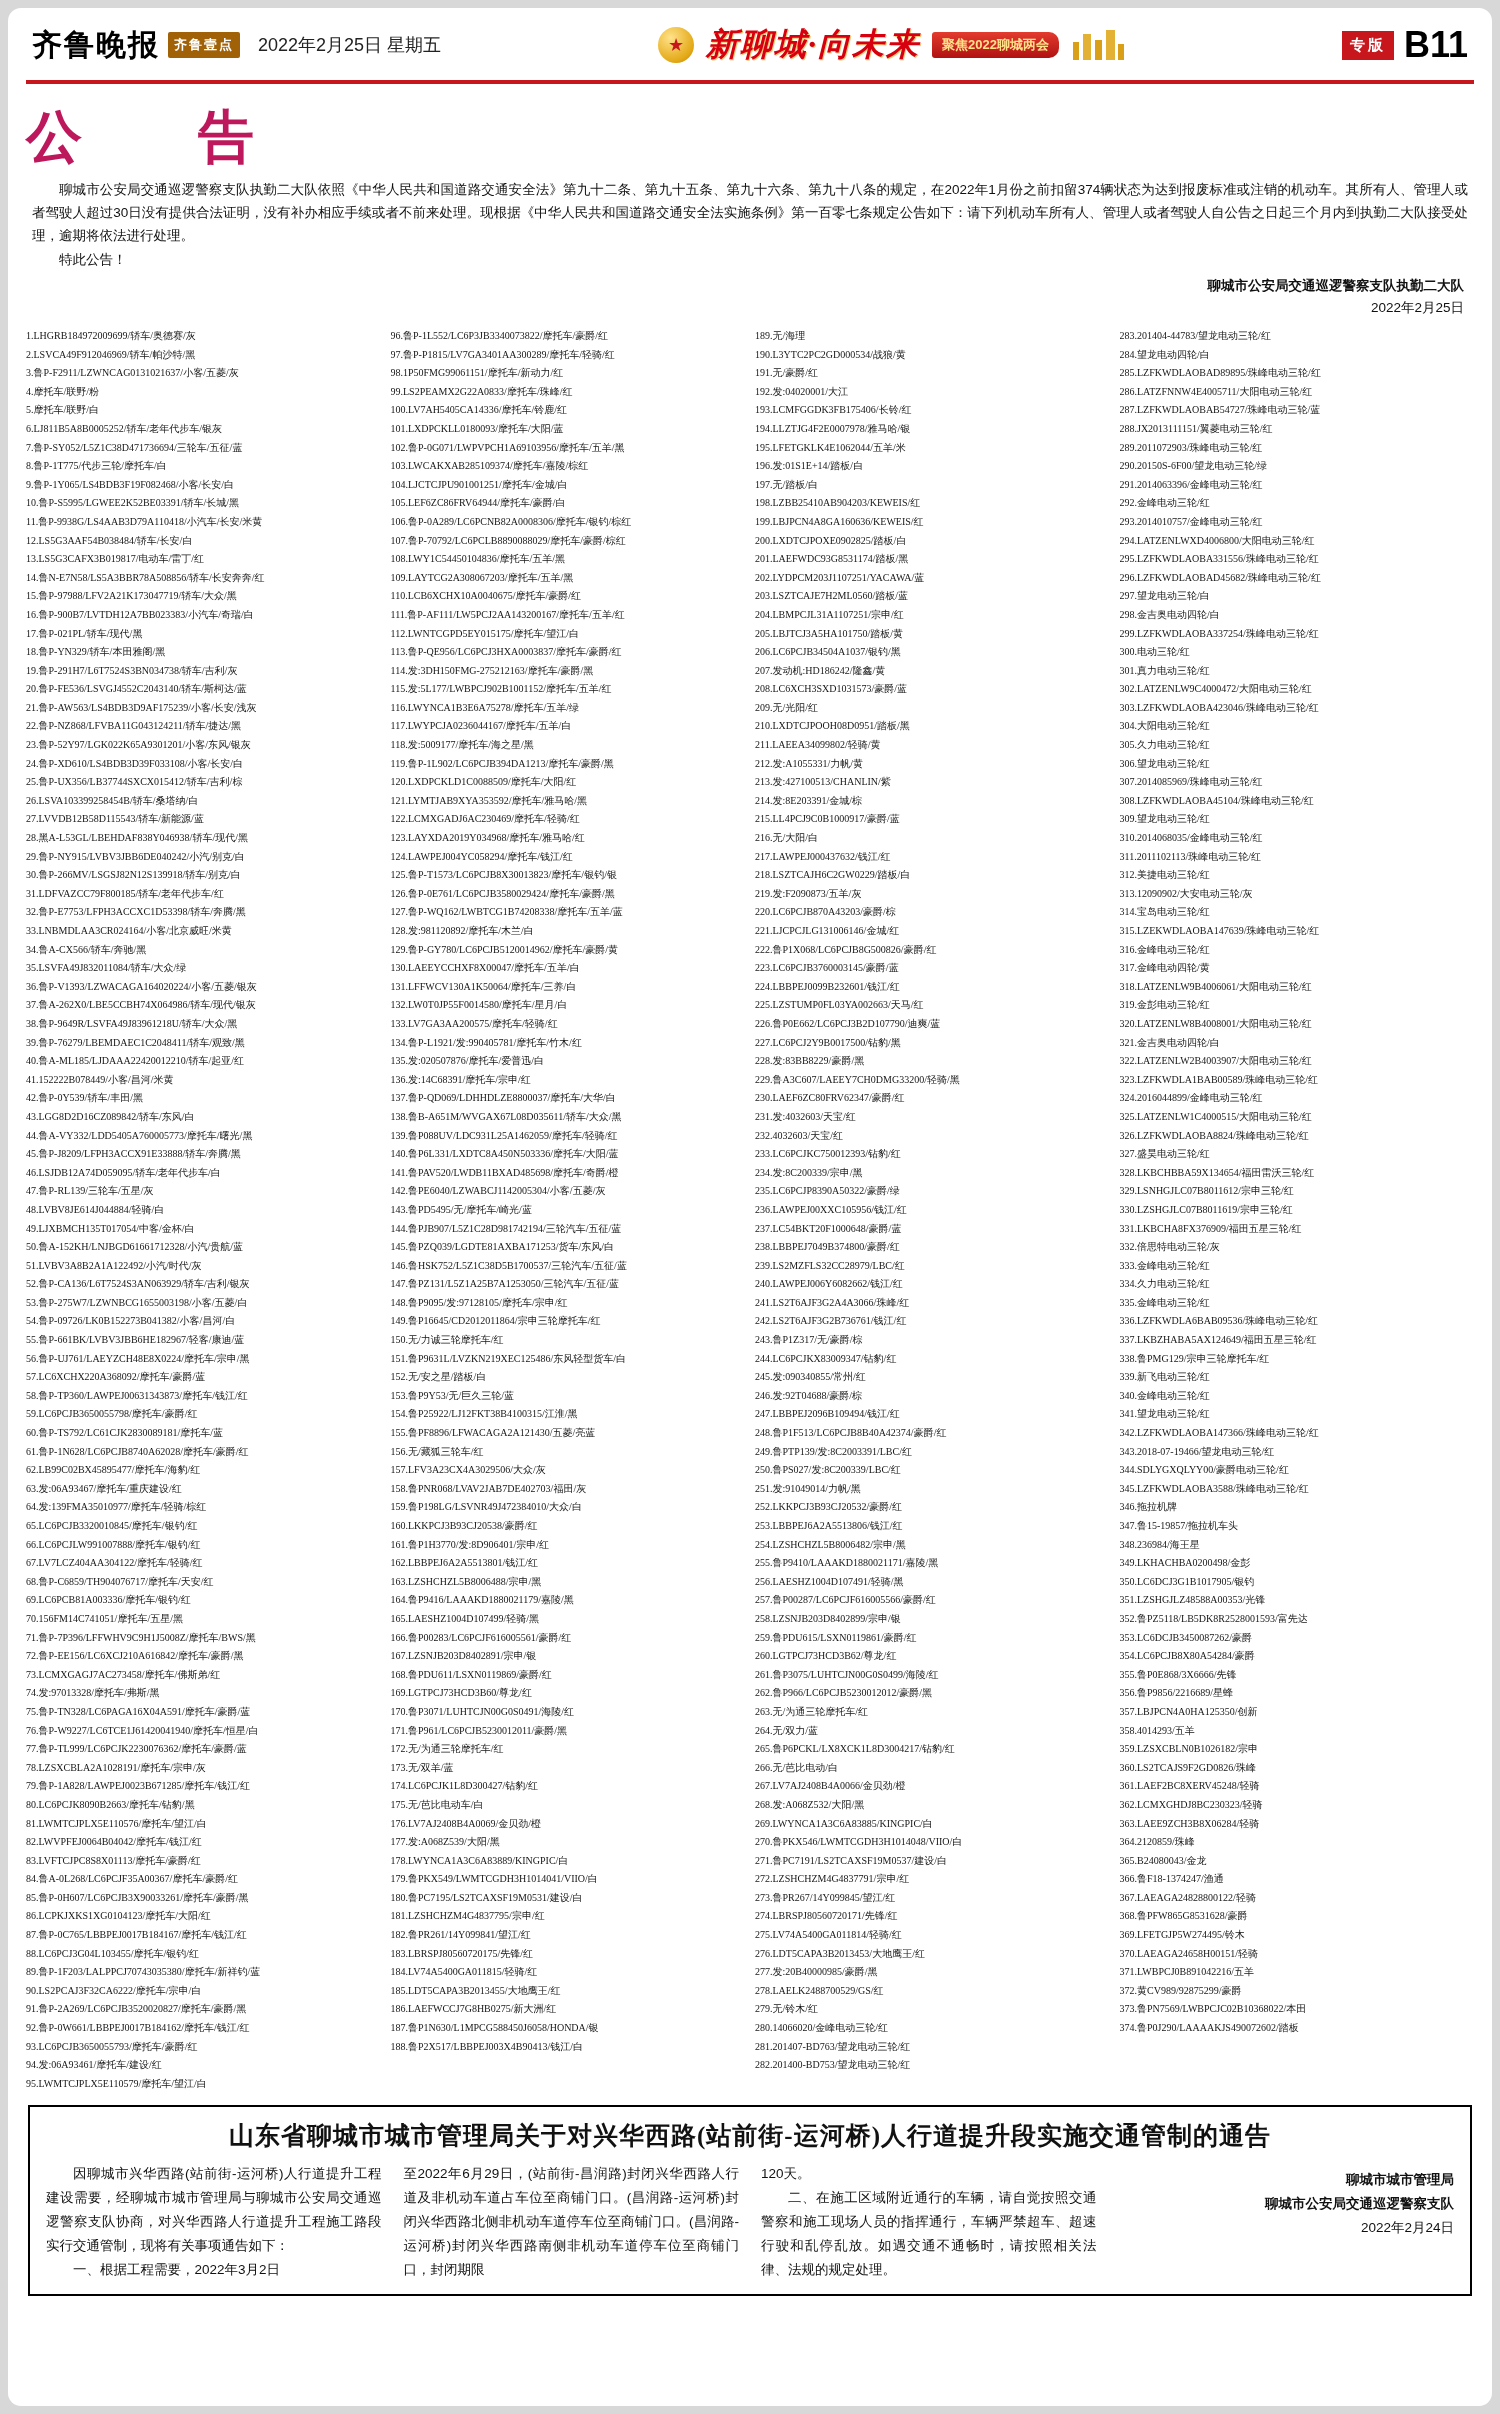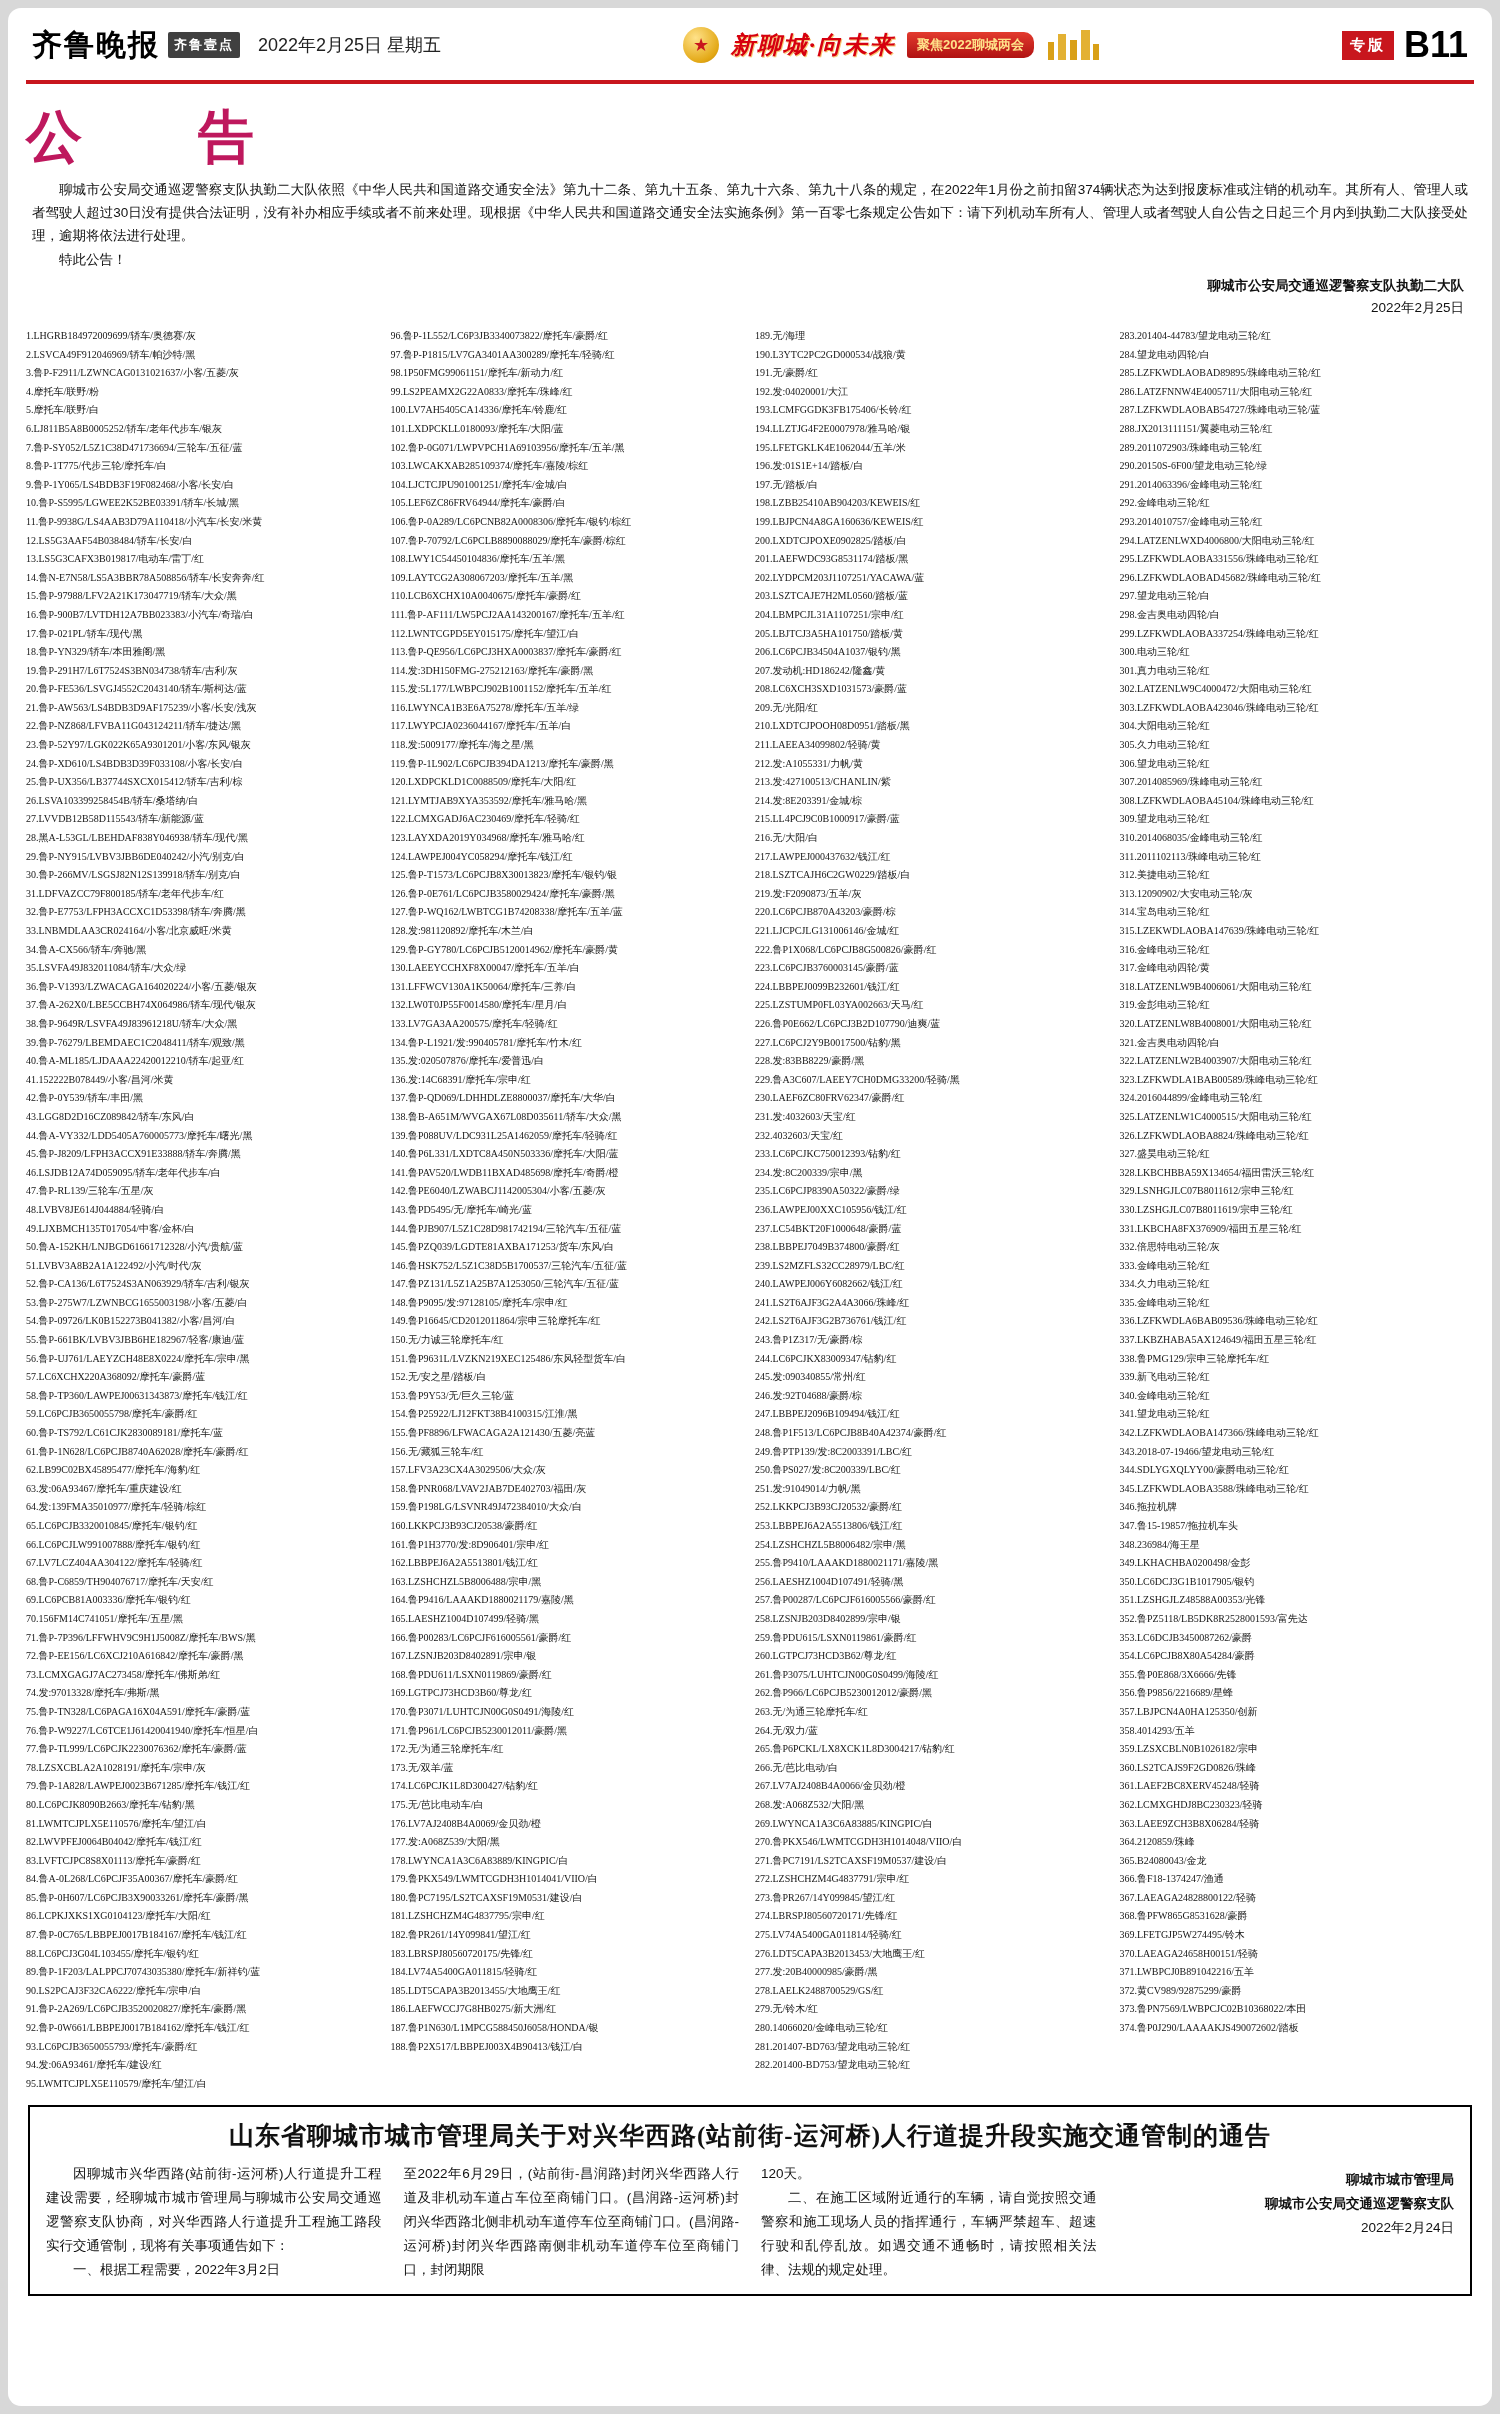"齐鲁壹点" .brand-badge { background: #404040 -> #a16207 }
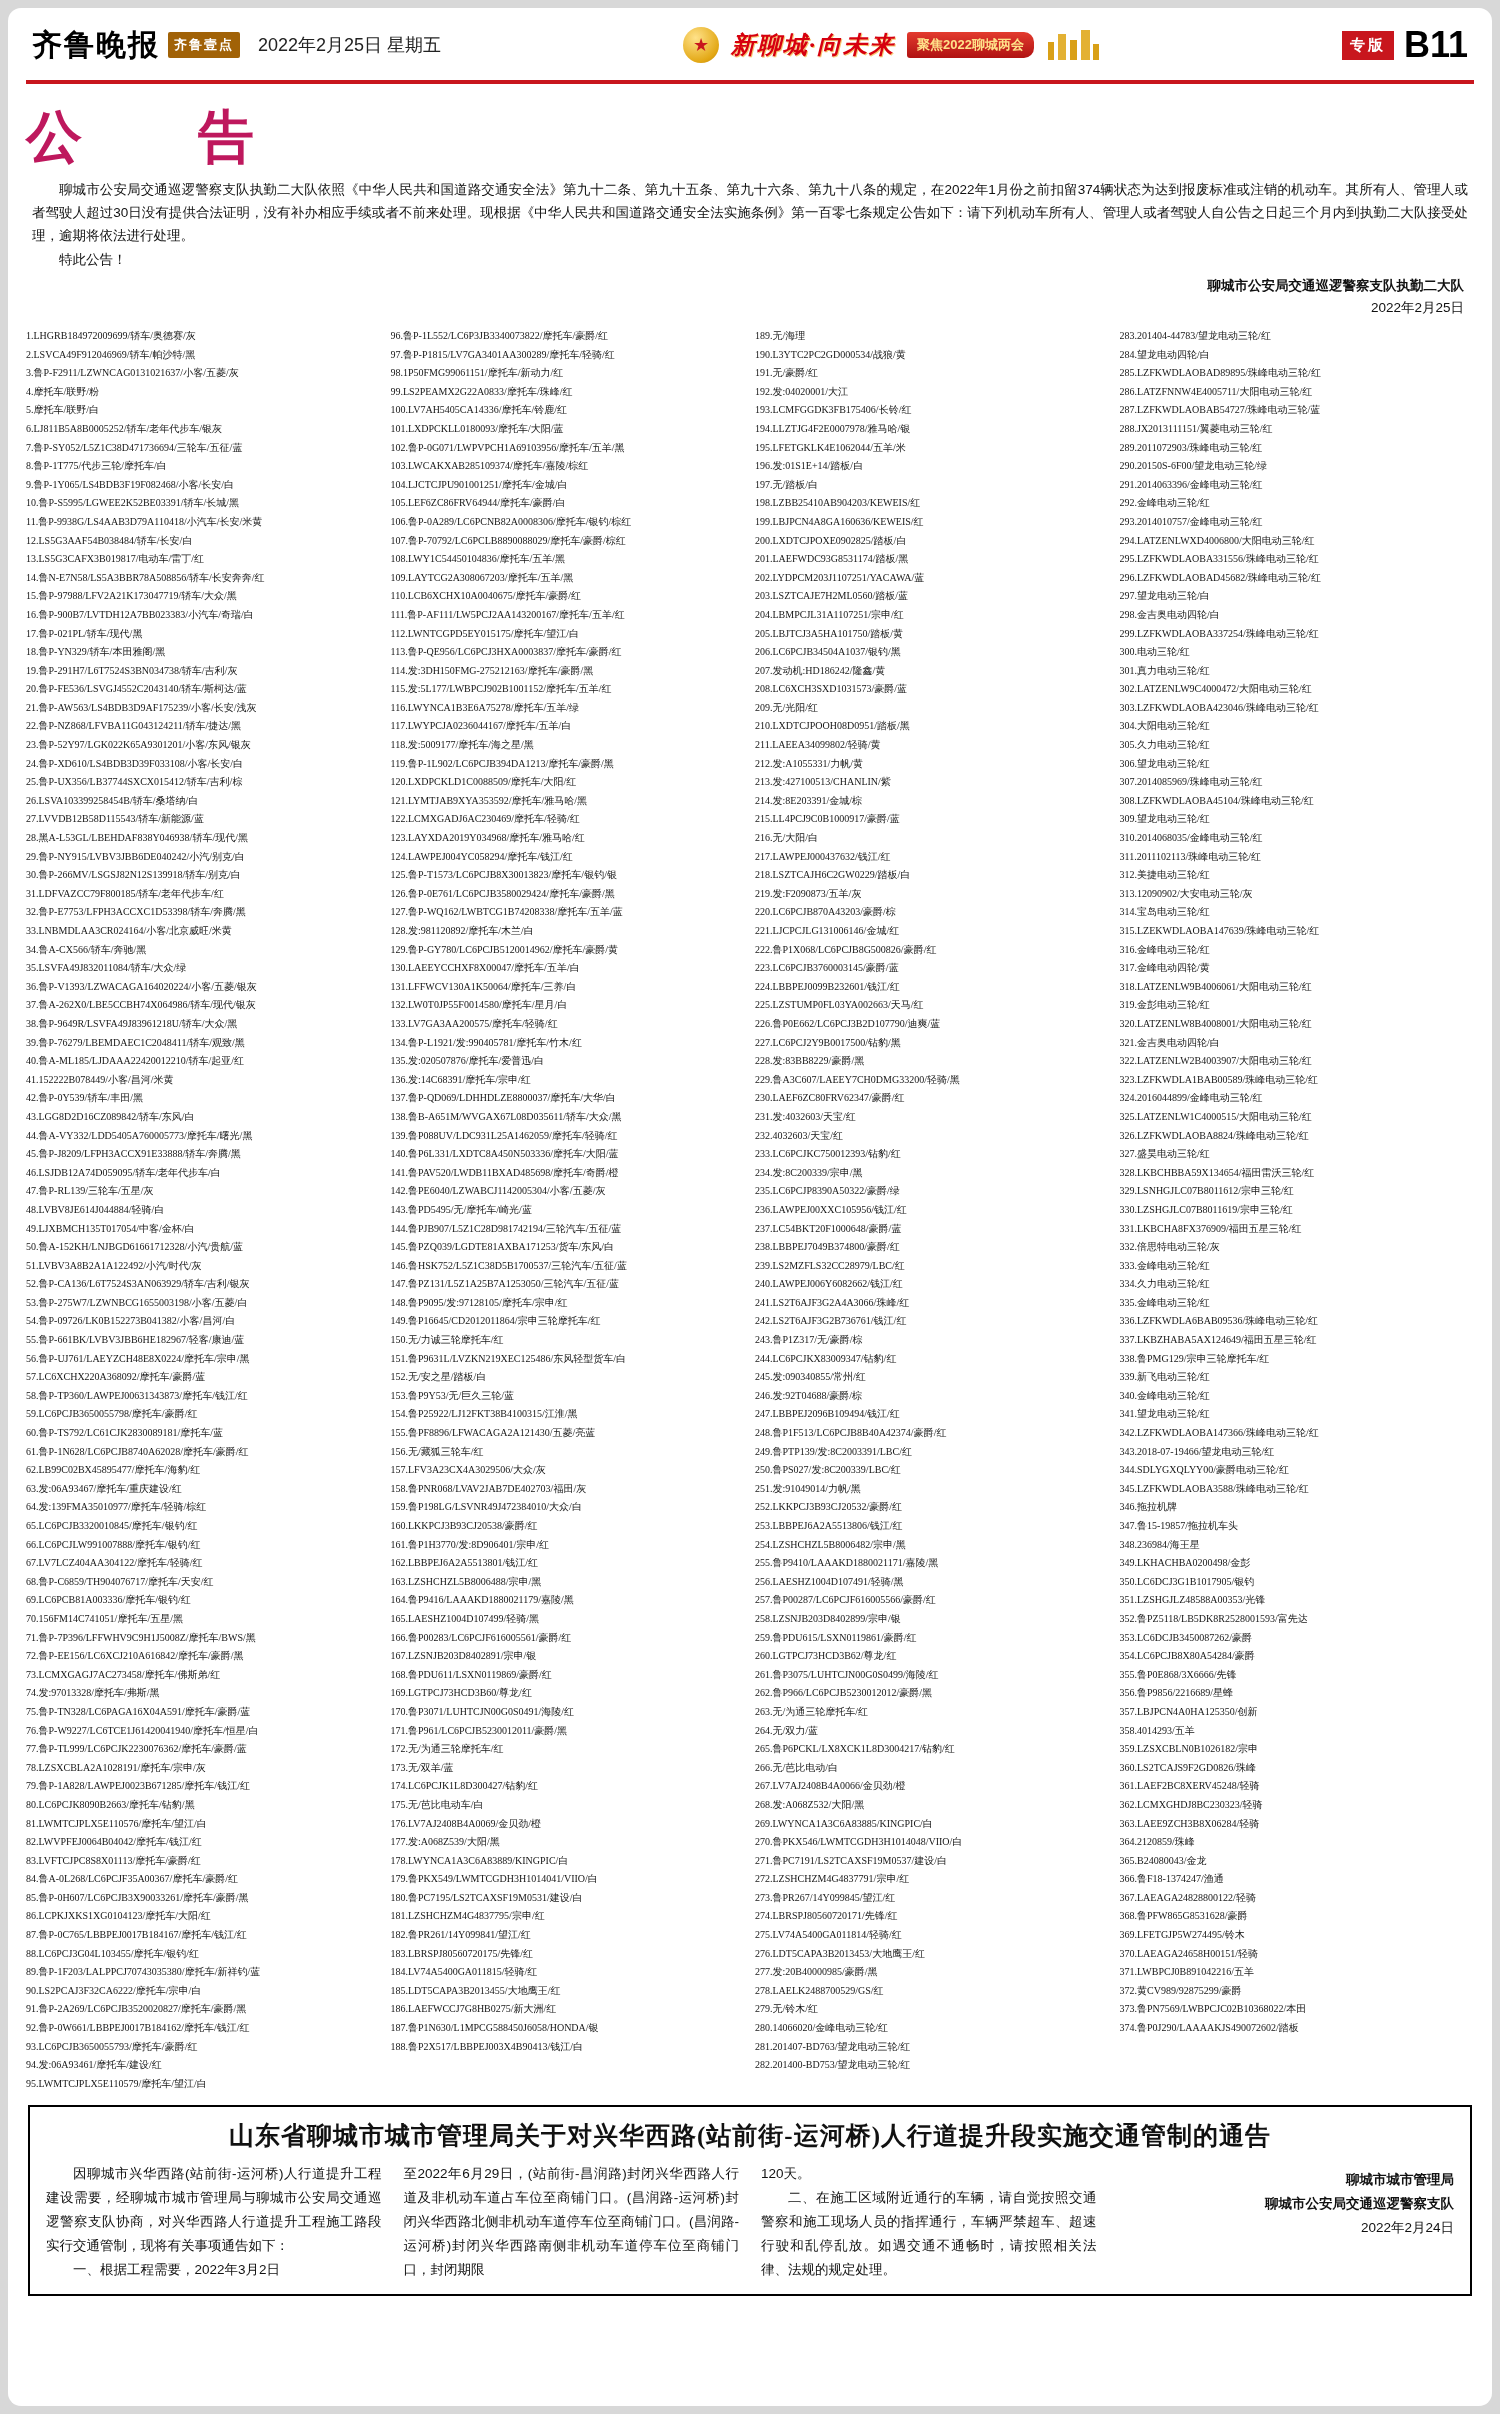"新聊城·向未来" .banner-title { font-size: 24px -> 32px }
